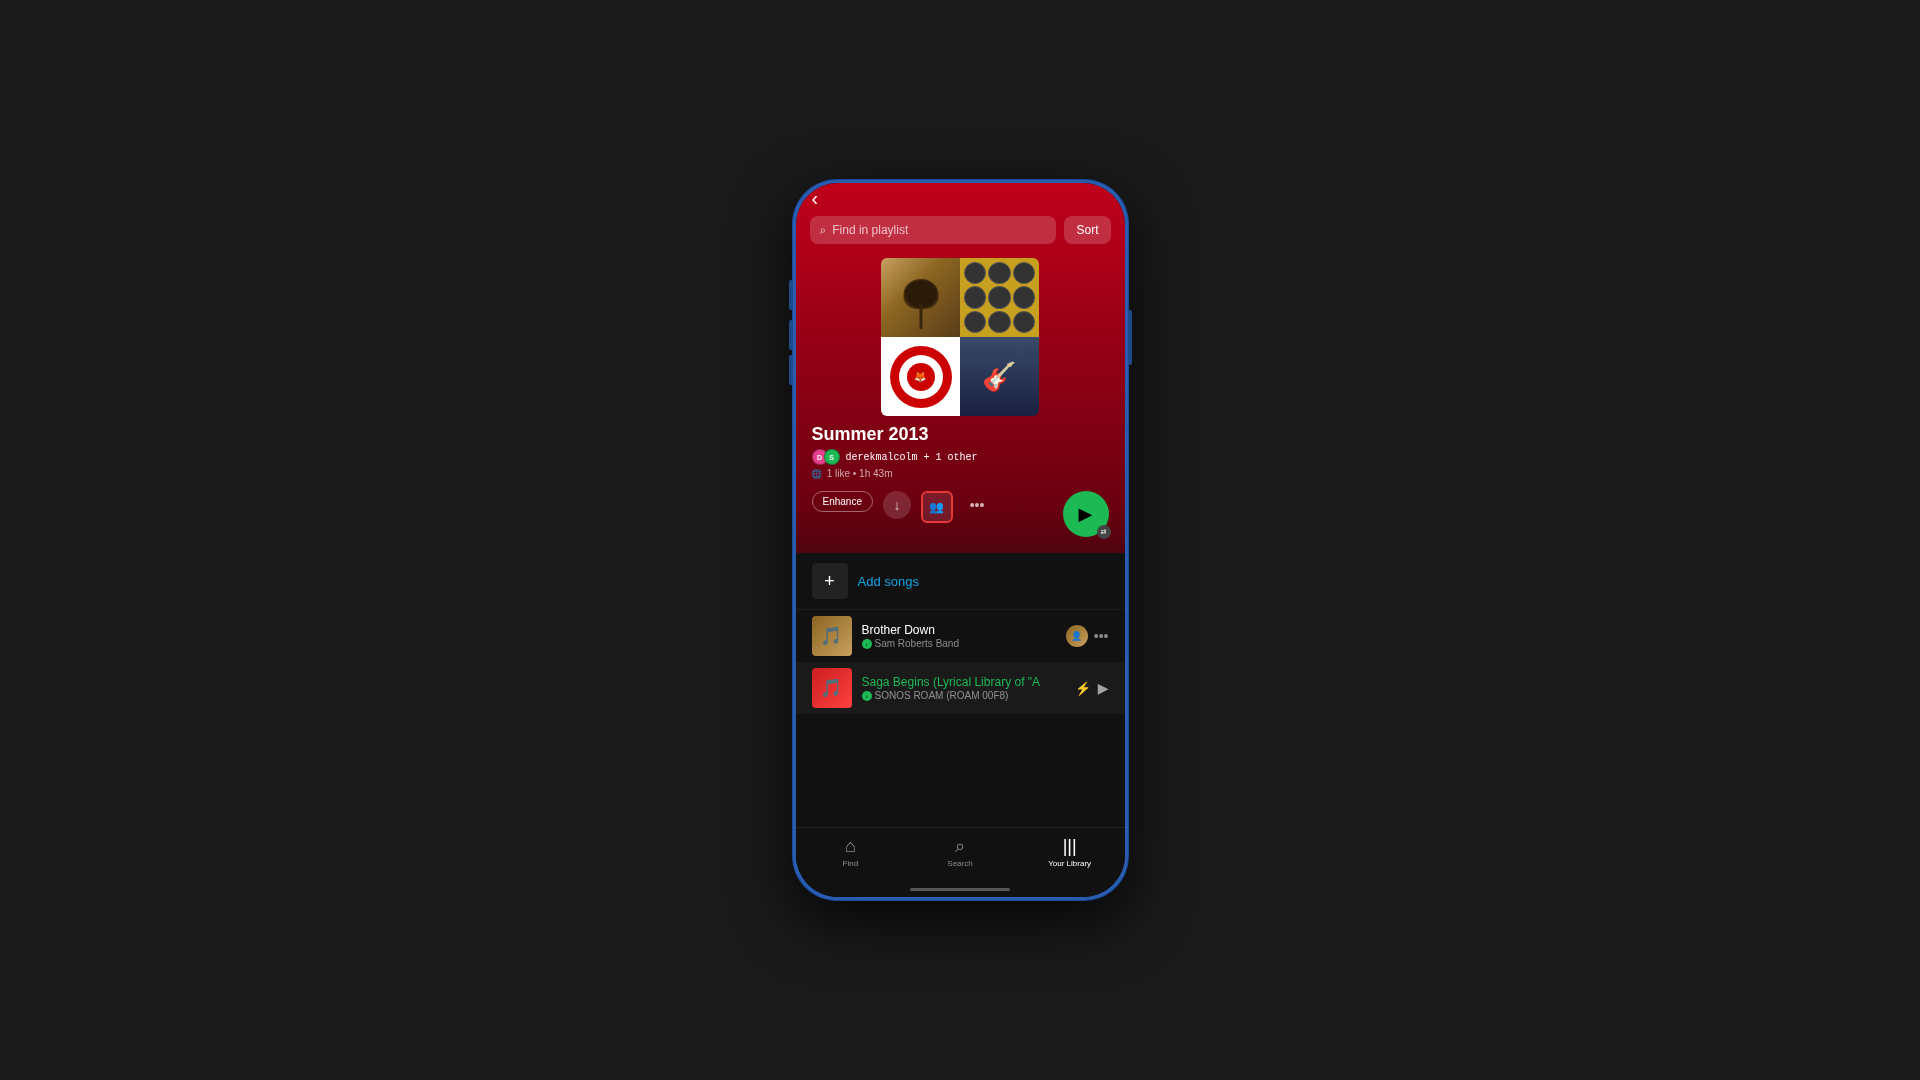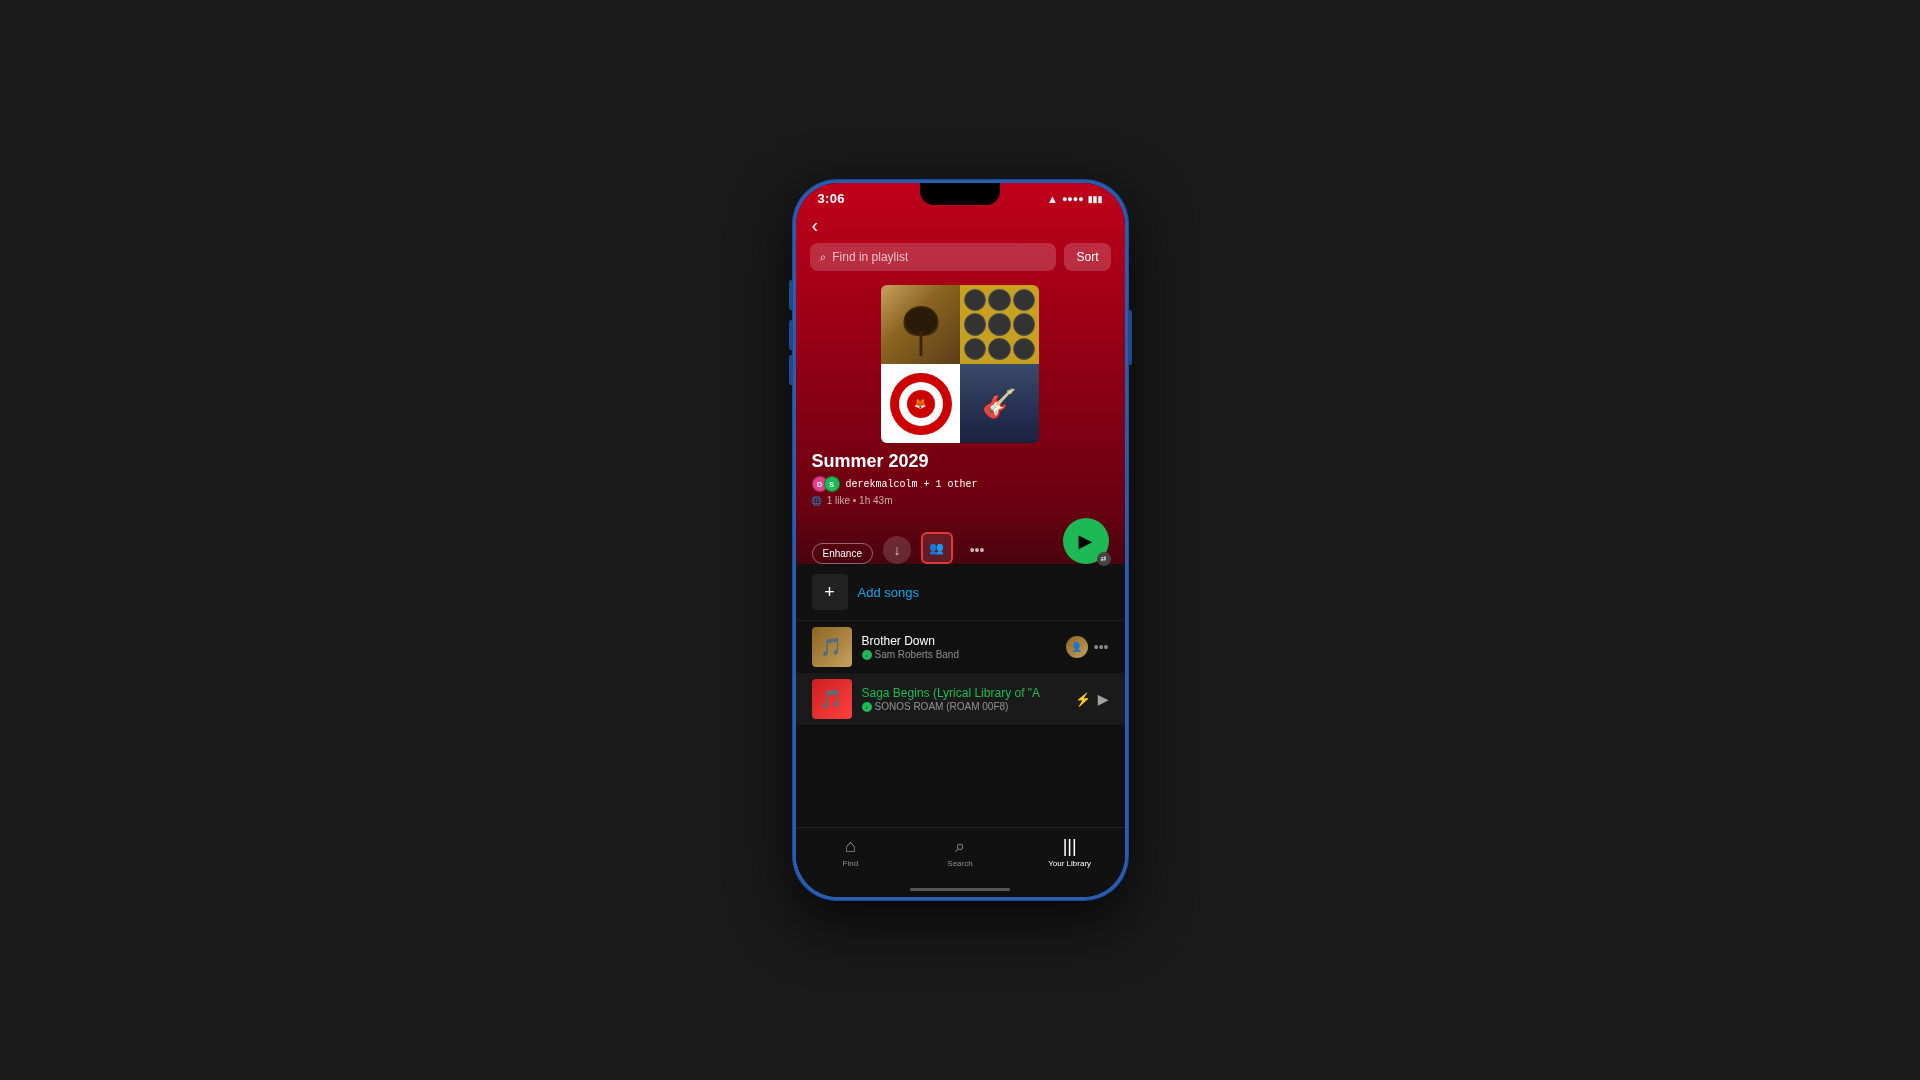"3:06" div.status-bar { html: <div> <span>3:06</span> <div></div> <div> <span>▲</span> <span>●●●●</span> <span>▮▮▮</span> </div> </div> -> none }
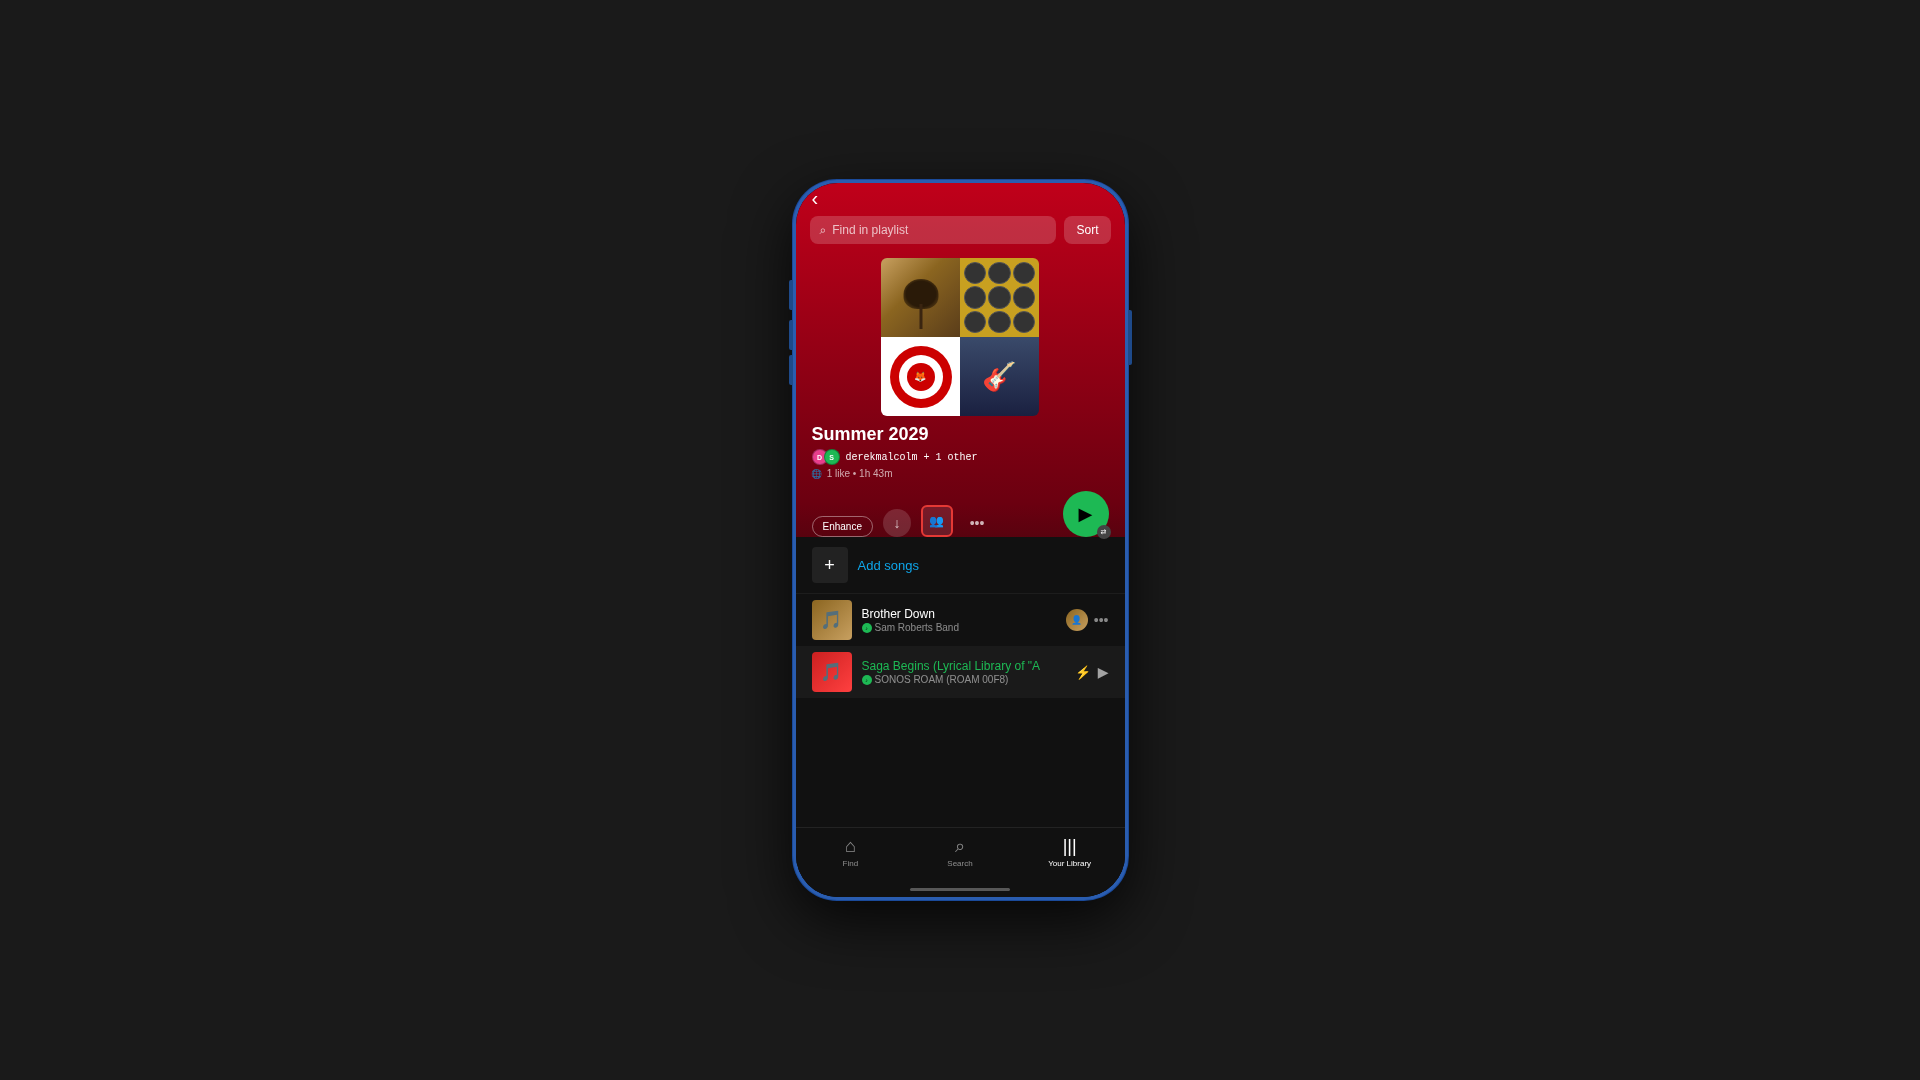"Summer 2029" div.playlist-title { text: 2029 -> 2013 }
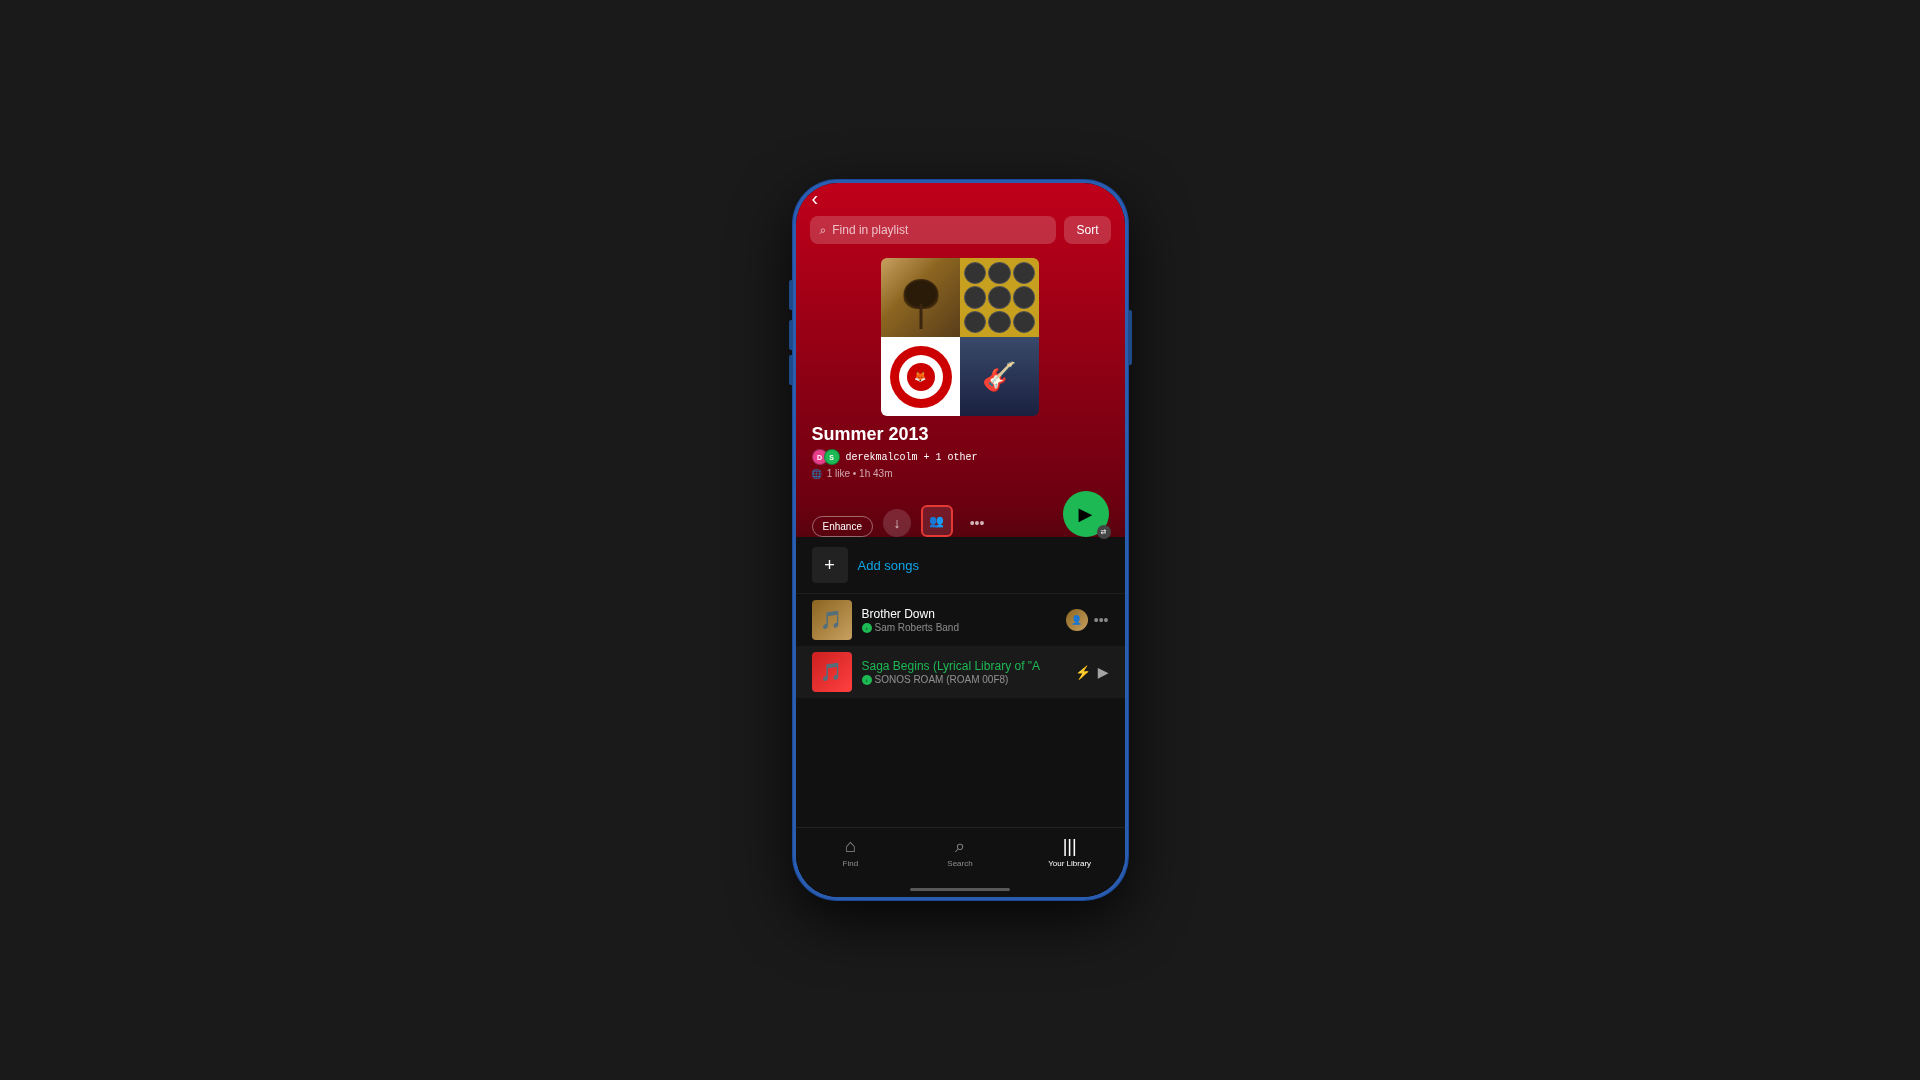"Enhance" .action-row { align-items: flex-end -> flex-start; padding: 6px 16px 0 -> 6px 16px 16px }
